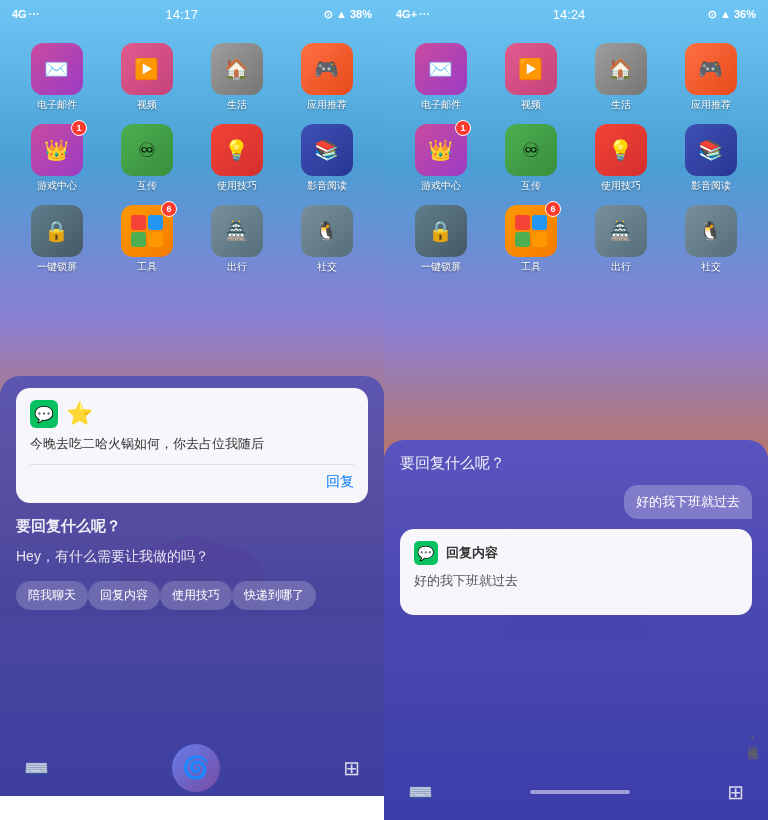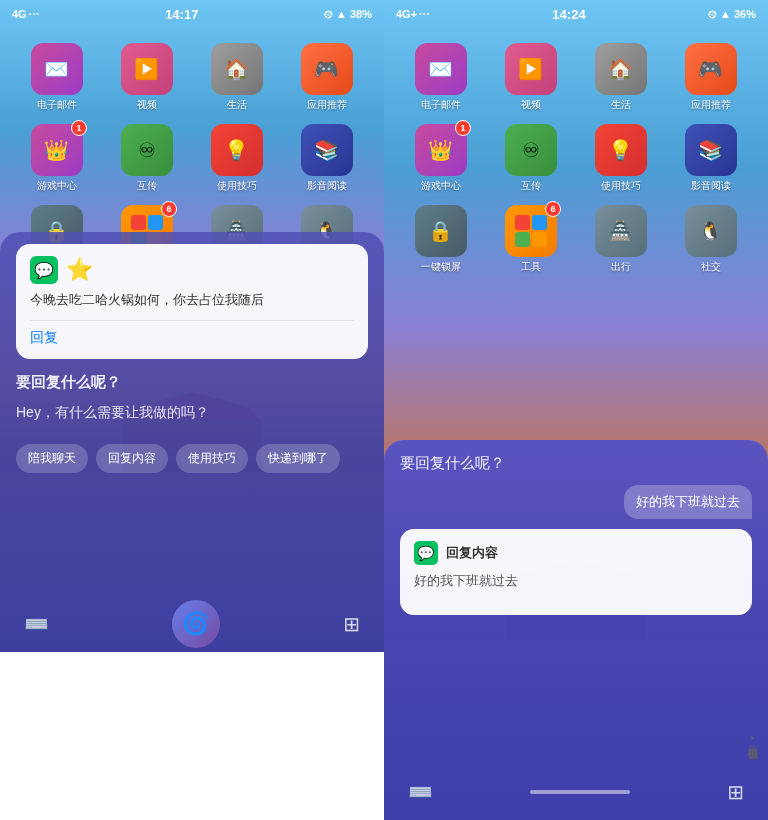"4G" .phone-panel { height: 652px -> 796px }
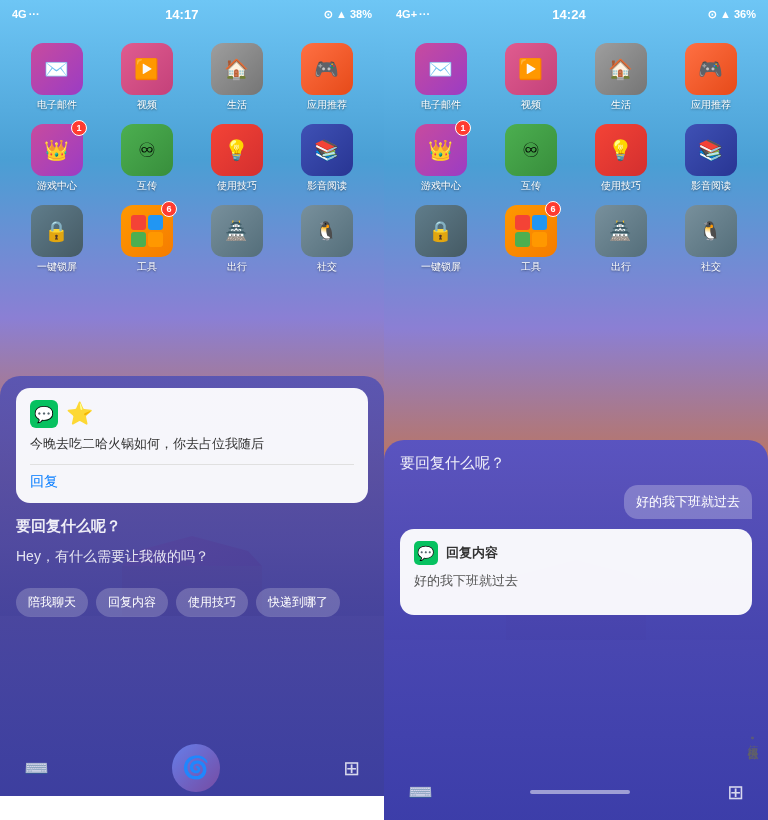"14:17" .status-bar .center { font-weight: 700 -> 400 }
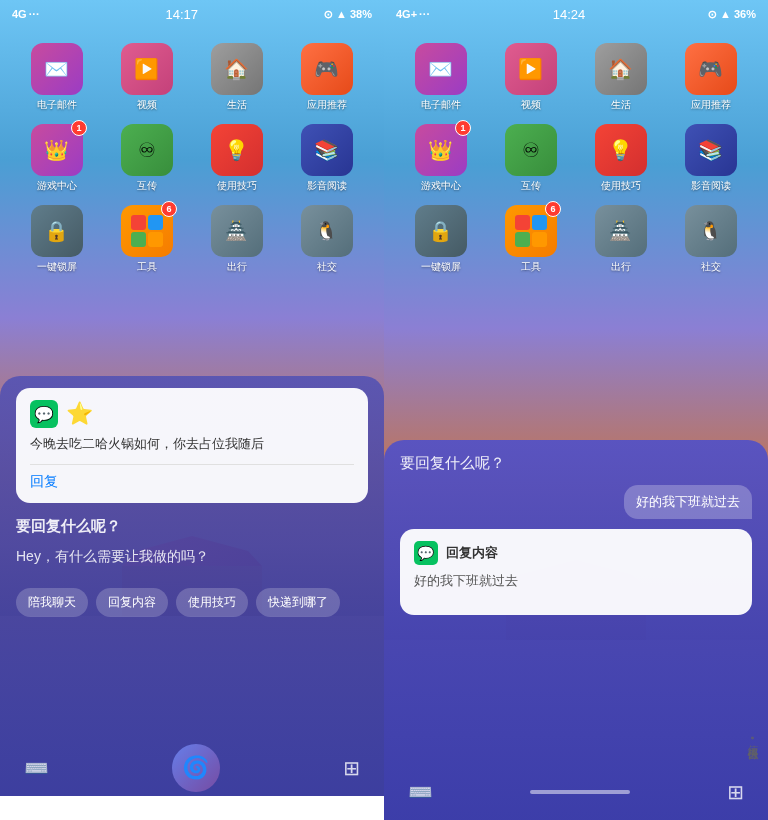"回复" .notif-action { text-align: left -> right }
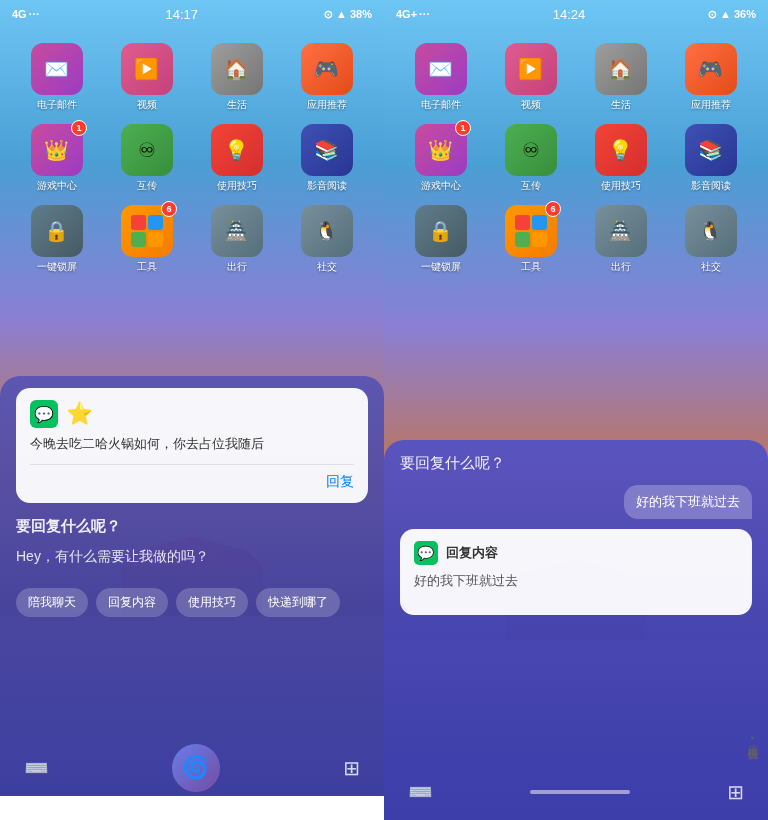"Hey，有什么需要让我做的吗？" .assistant-message { margin-bottom: 21px -> 14px }
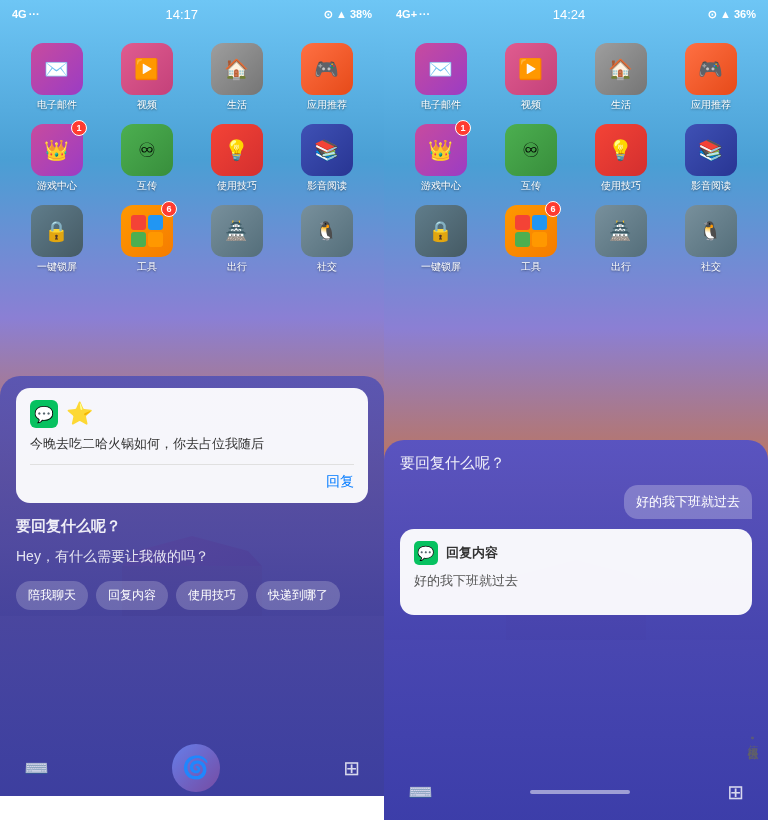"陪我聊天" .quick-actions { gap: 8px -> none }
